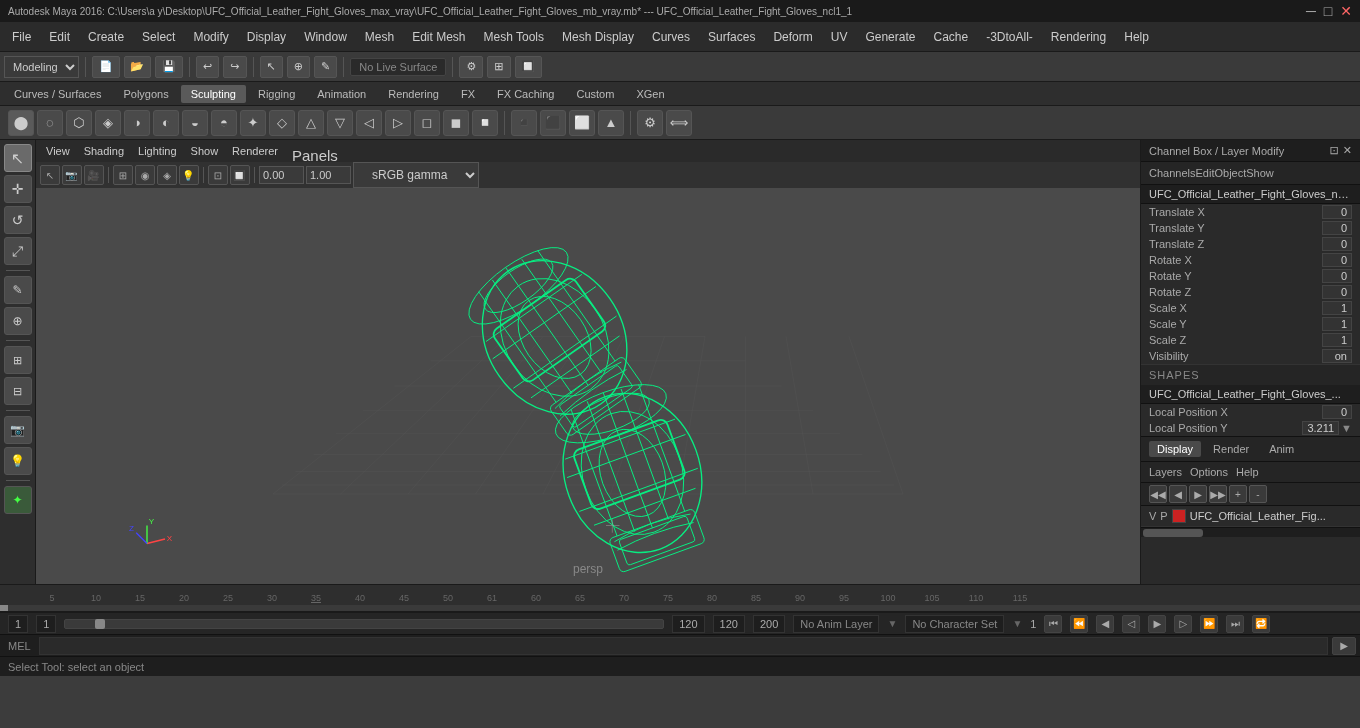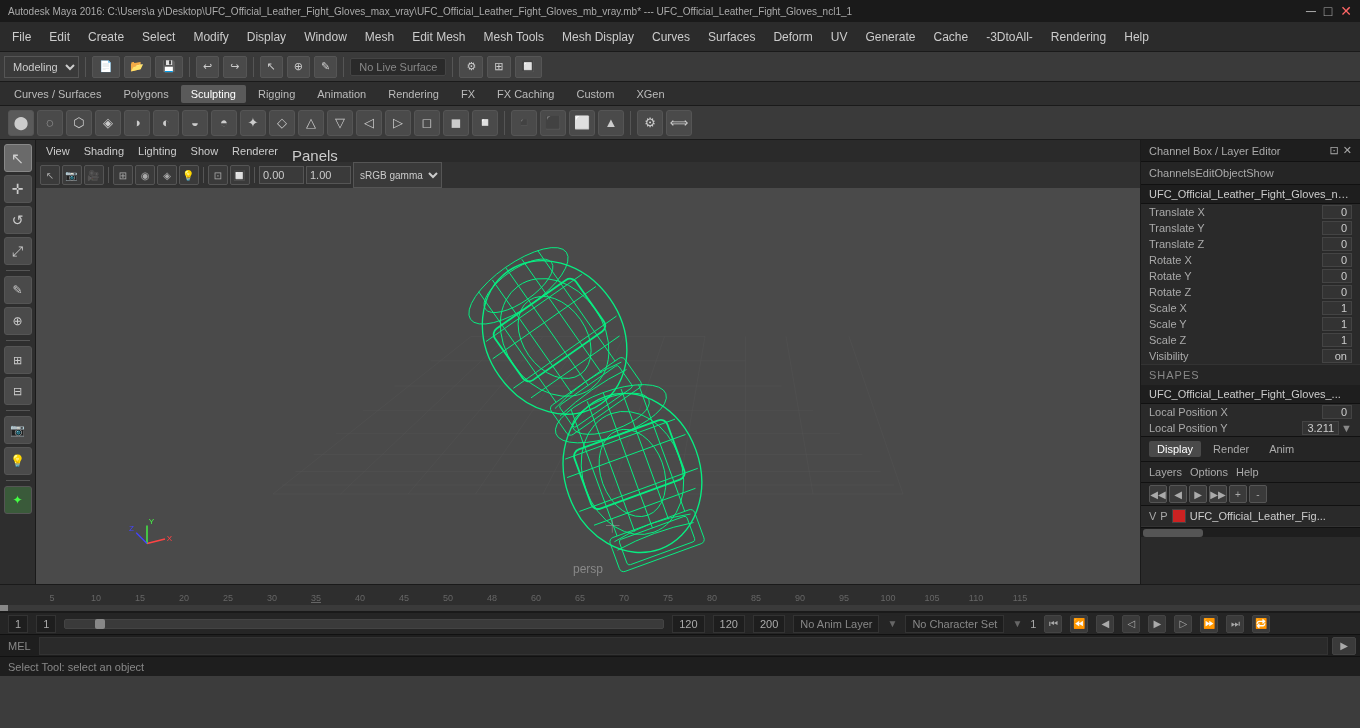"Channel Box / Layer Editor" span { text: Editor -> Modify }
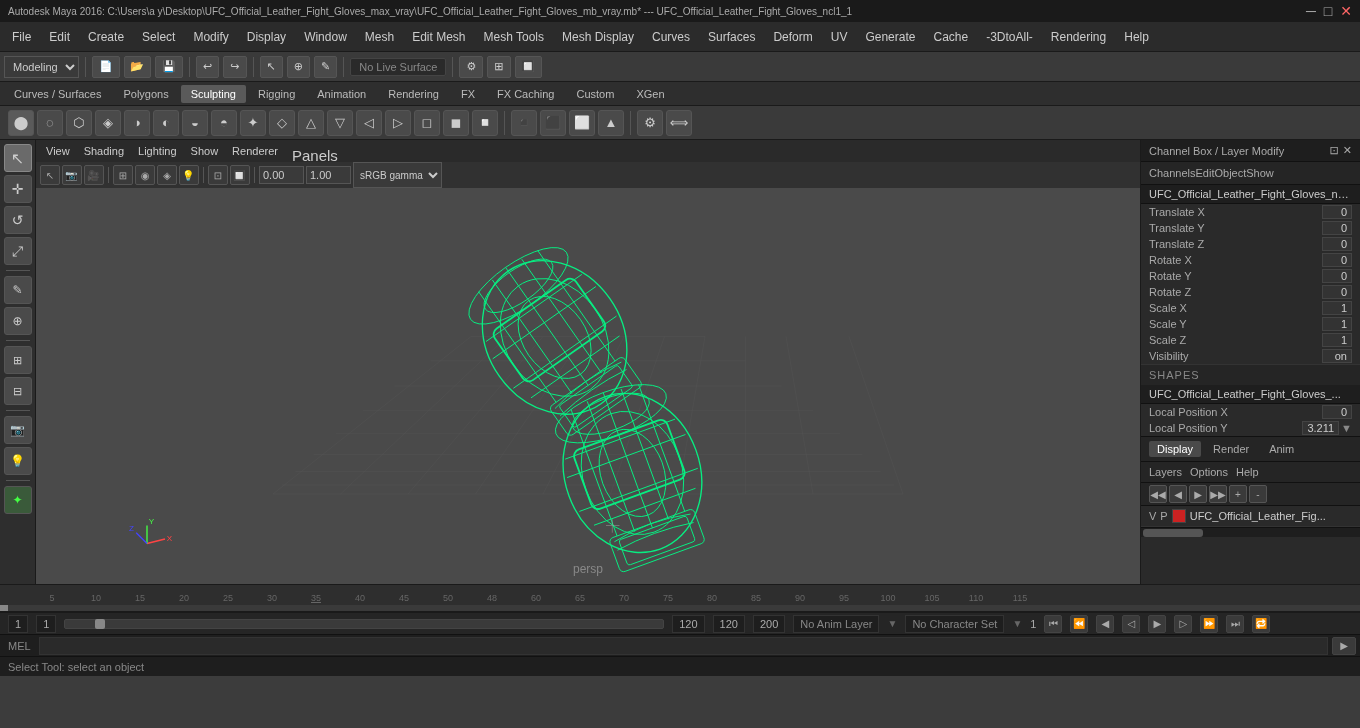"sRGB gamma" .vp-select { font-size: 10px -> 12px; padding: 0 2px -> 0 14px }
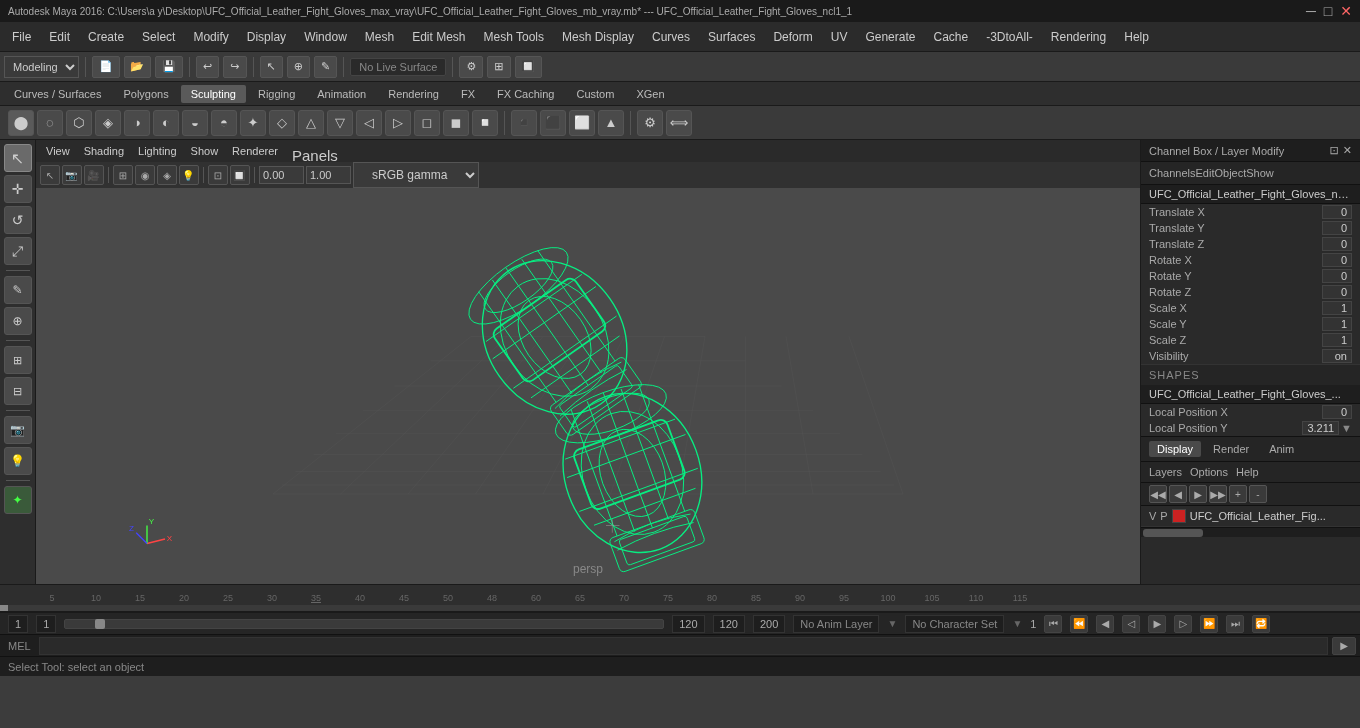"48" span.timeline-tick { text: 48 -> 61 }
